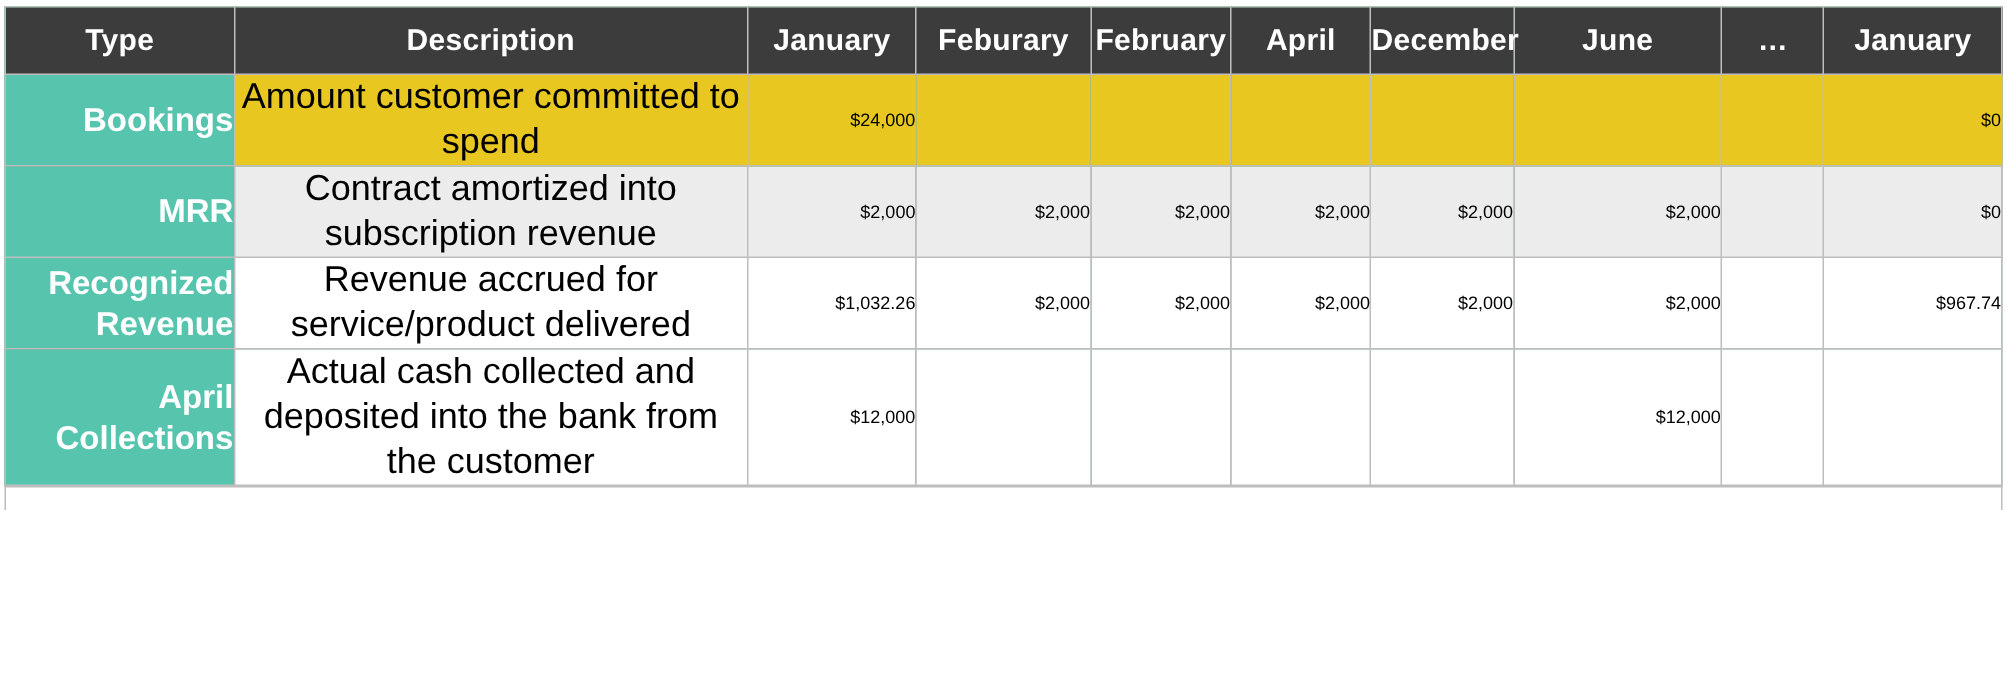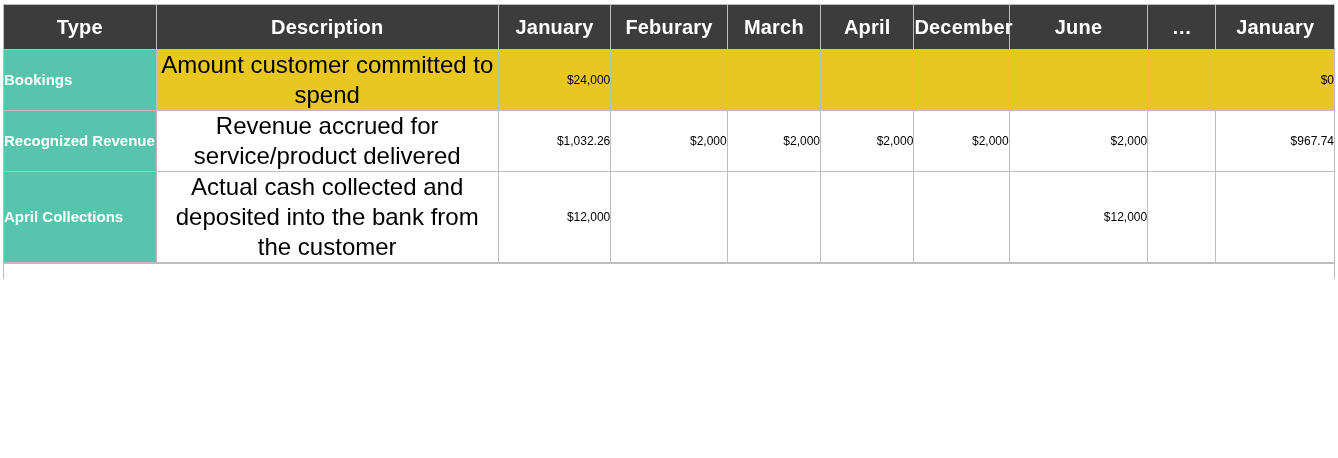"March" th { text: March -> February }
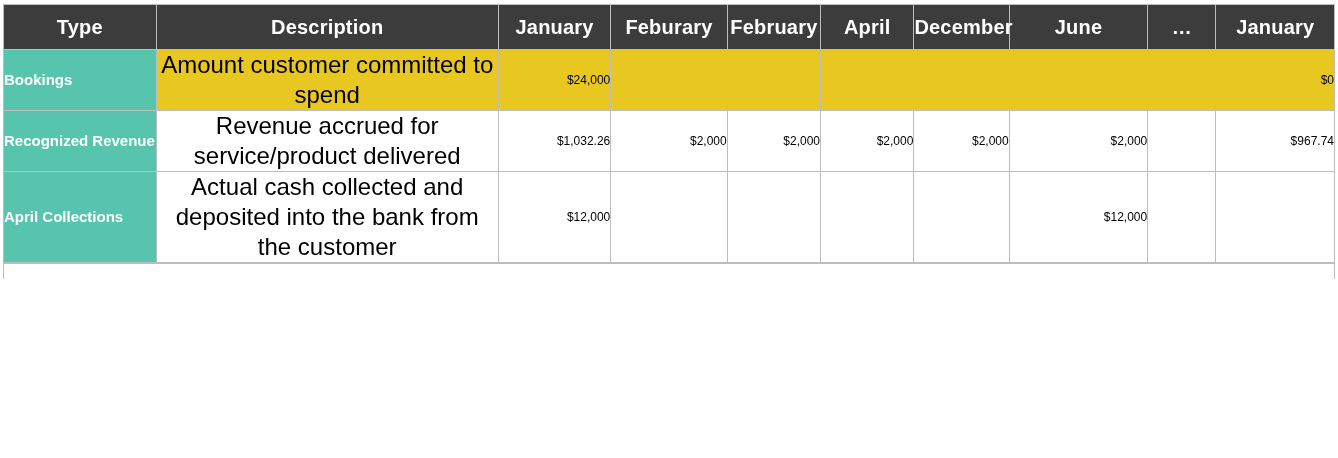"Bookings" td.type-cell { font-size: 15px -> 22px; text-align: left -> right }
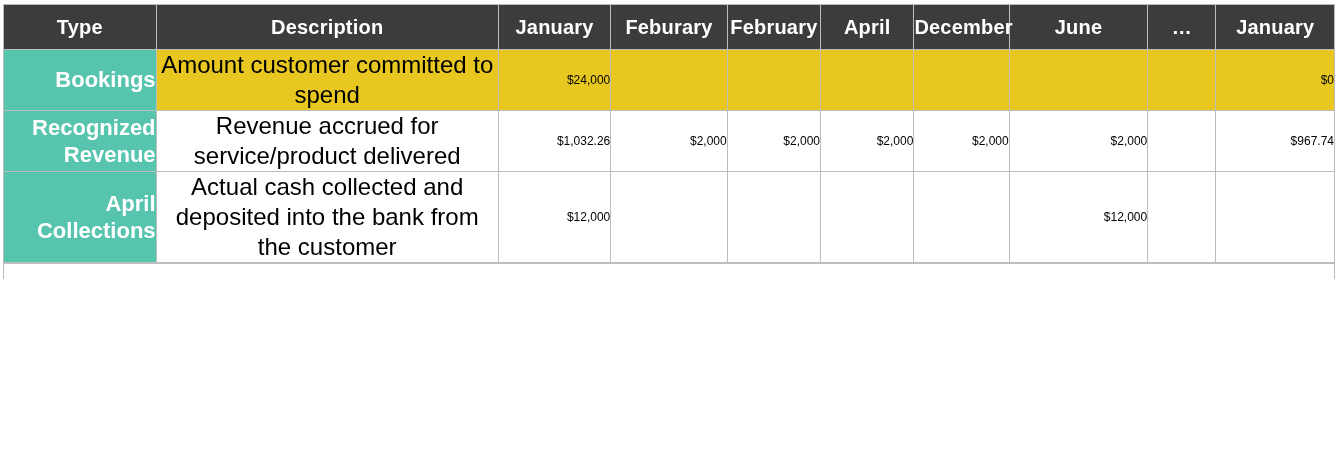"MRR" tr.row-gray { html: none -> <tr> <td>MRR</td> <td>Contract amortized into subscription revenue</td> <td>$2,000</td> <td>$2,000</td> <td>$2,000</td> <td>$2,000</td> <td>$2,000</td> <td>$2,000</td> <td></td> <td>$0</td> </tr> }
